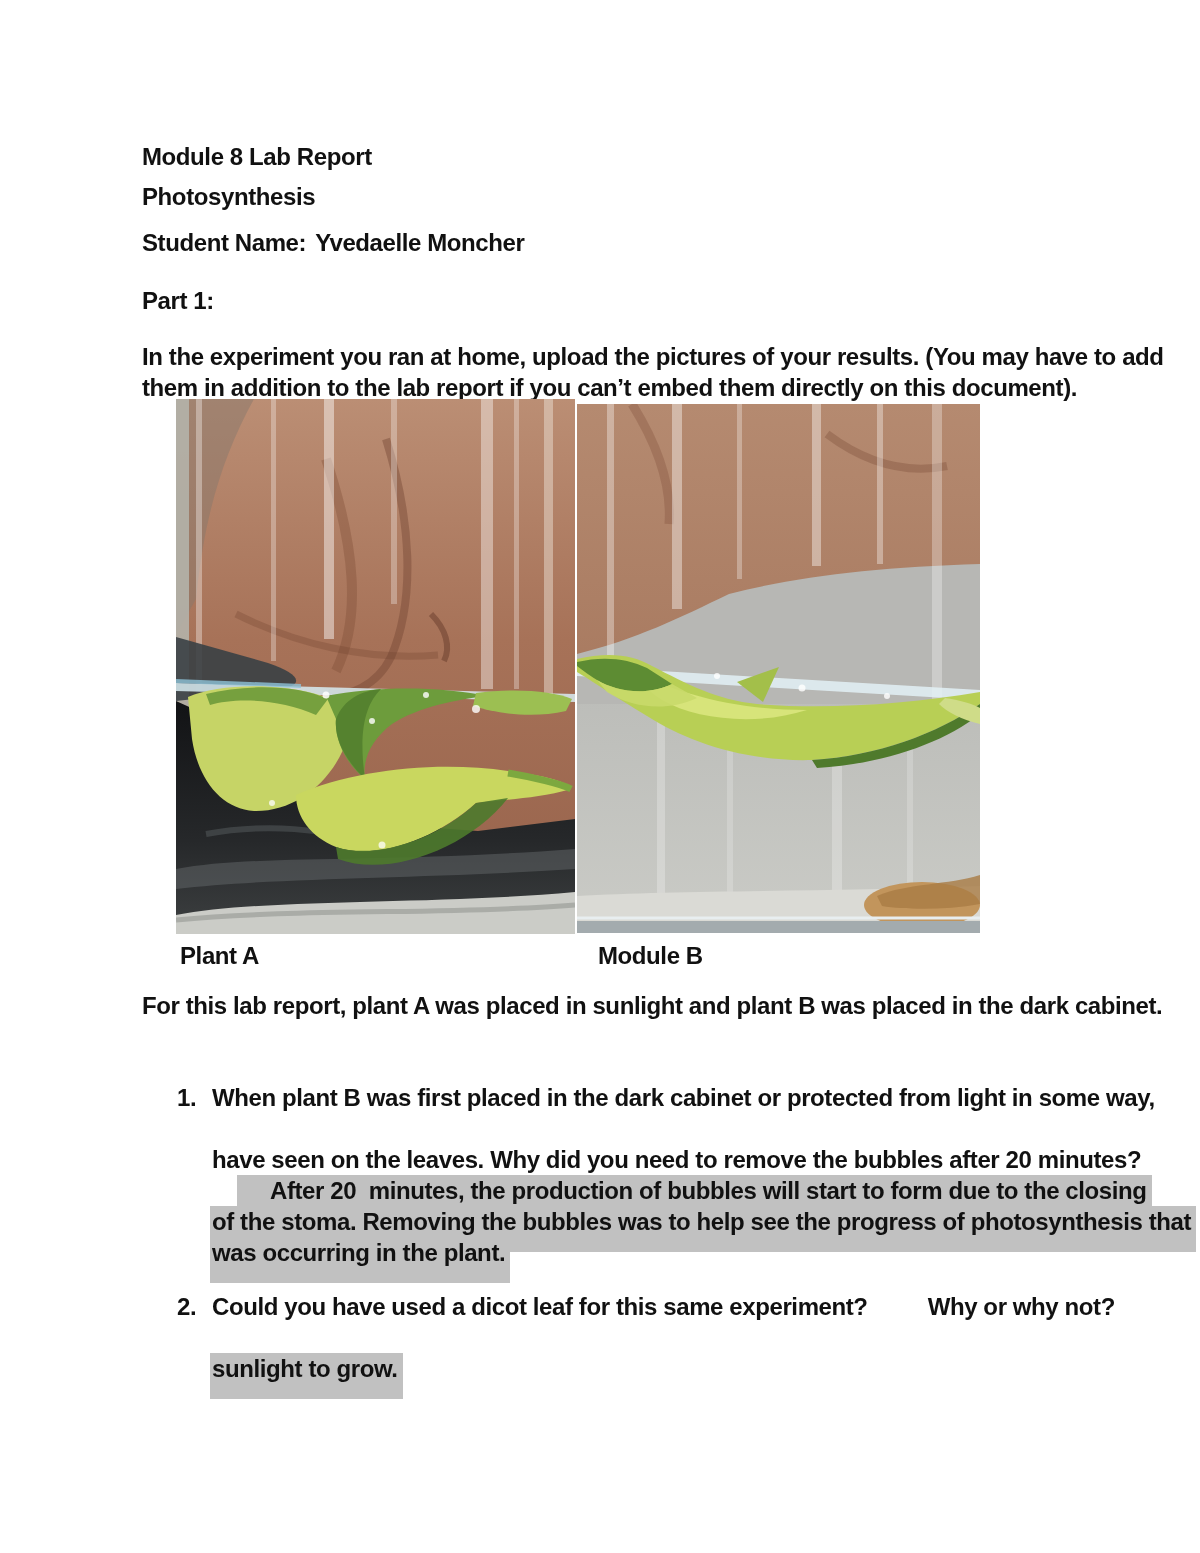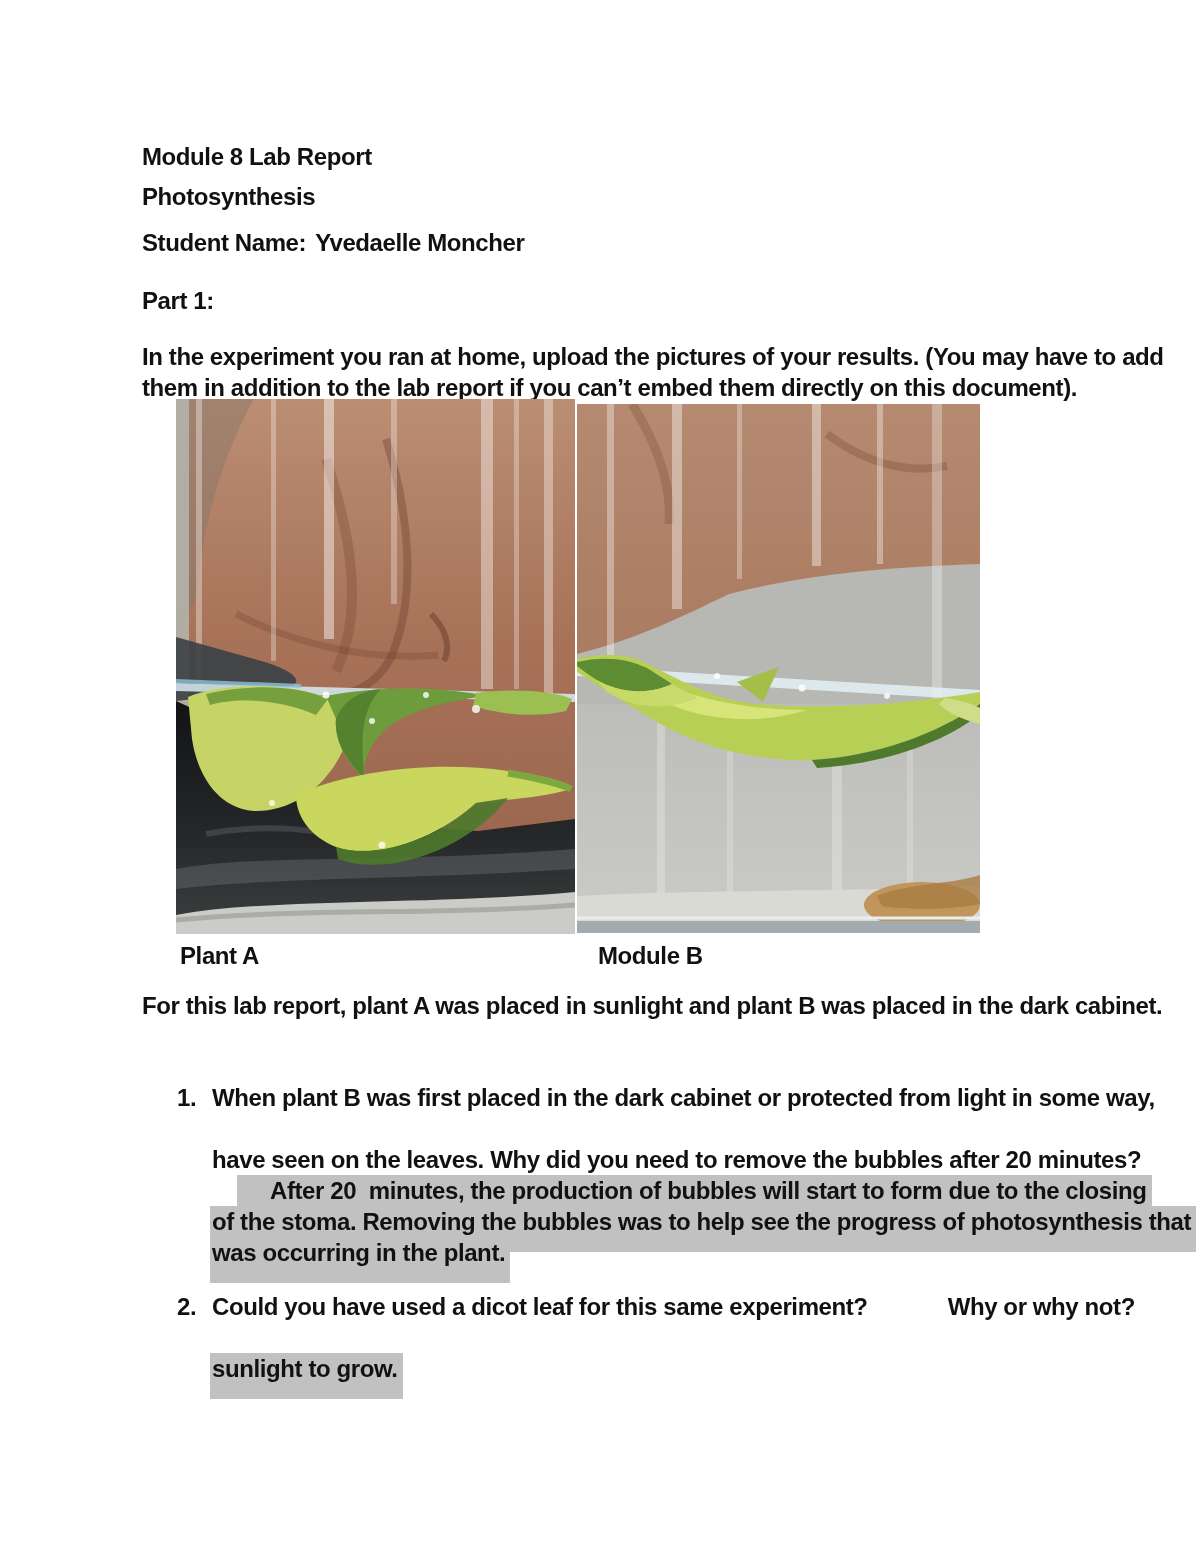"Why or why not?" .tabgap { margin-left: 80px -> 60px }
